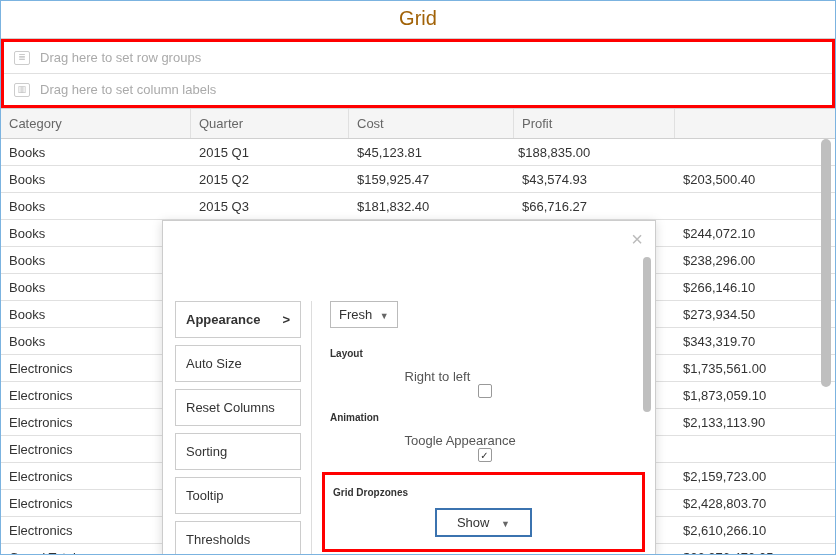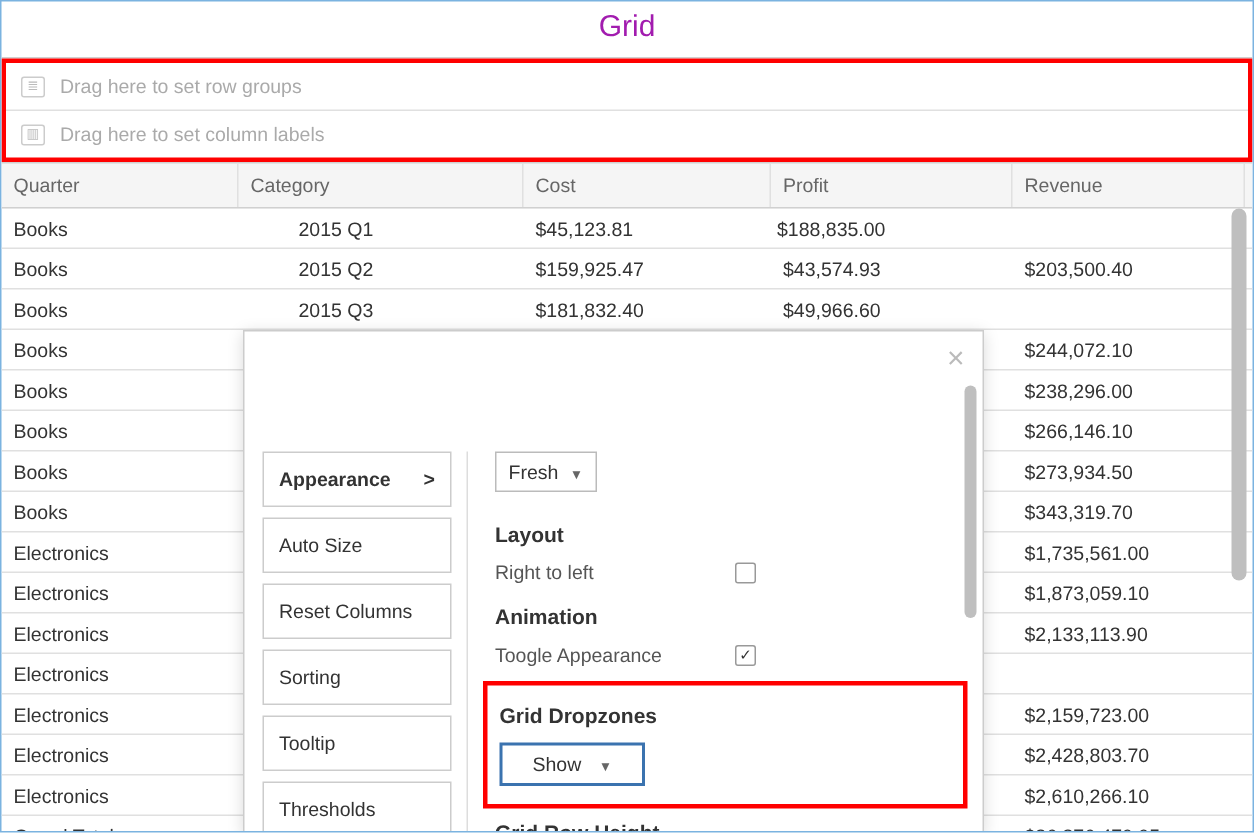"Grid" .title-bar { color: #a21caf -> #a16207 }
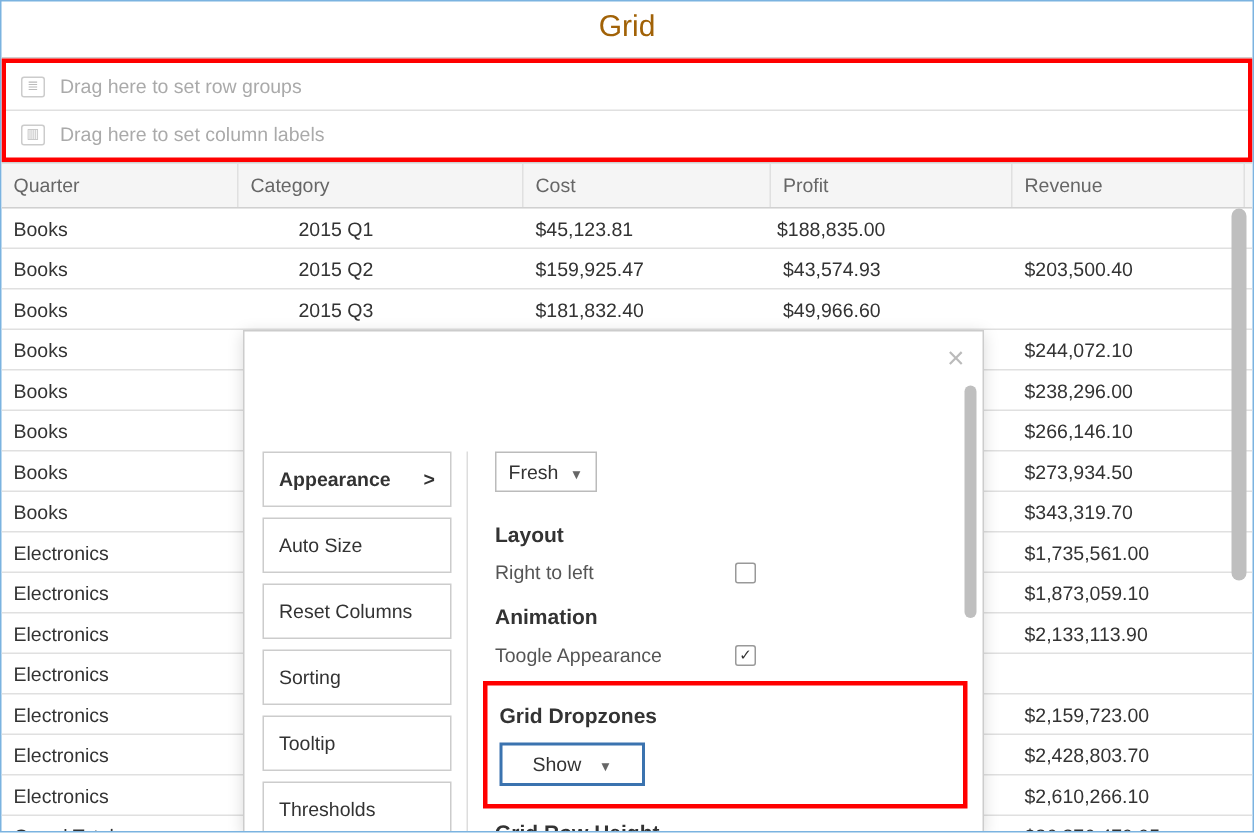"Quarter" div.header-cell { order: before "Category" -> after "Category" }
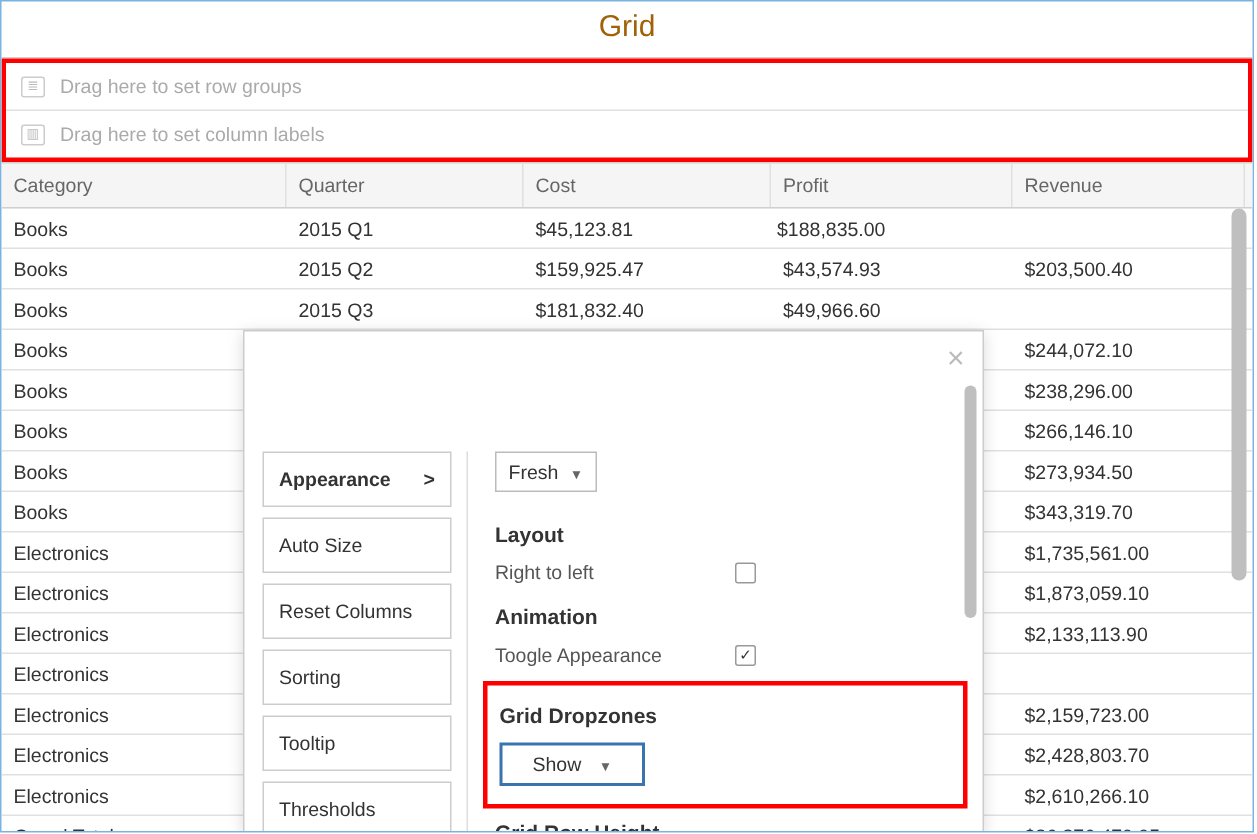"Revenue" div.header-cell { html: <div>Revenue</div> -> none }
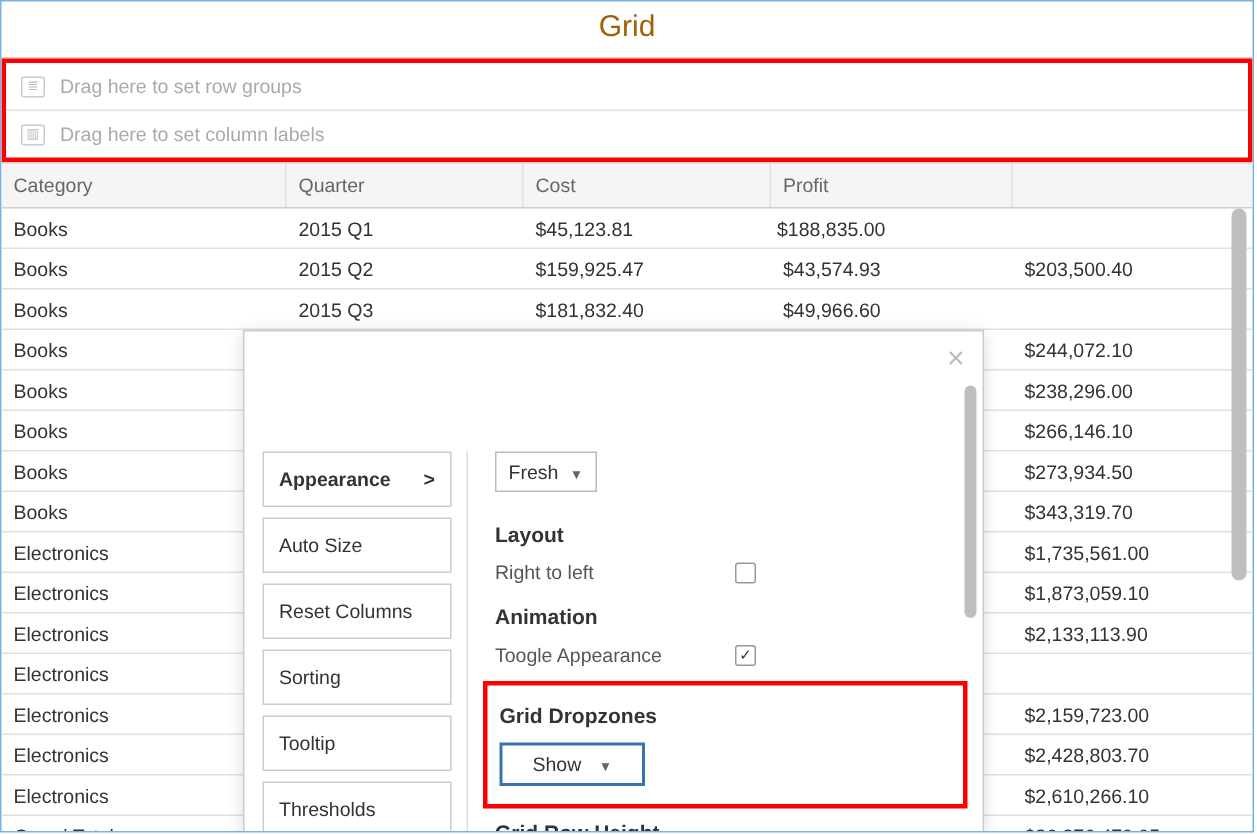"$49,966.60" div.cell { text: $49,966.60 -> $66,716.27 }
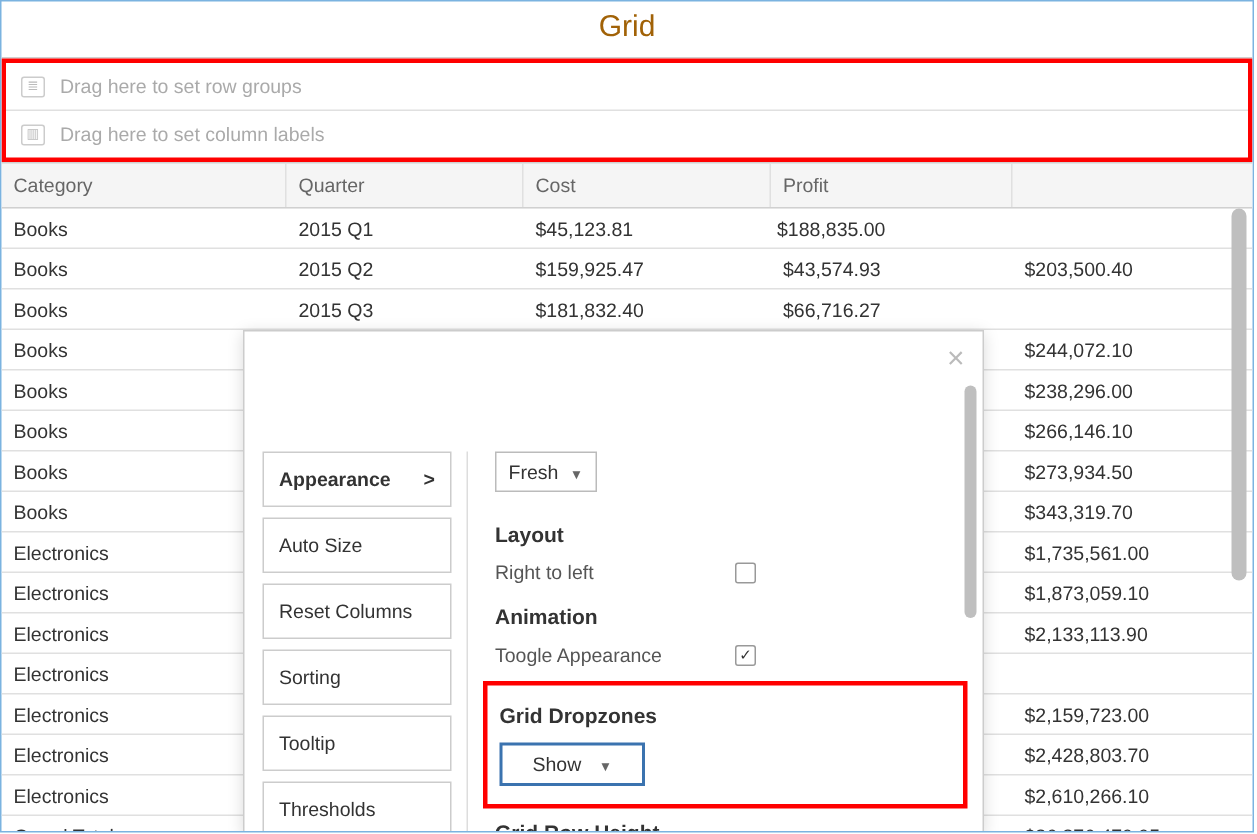"Layout" .section-h { font-size: 14px -> 10px }
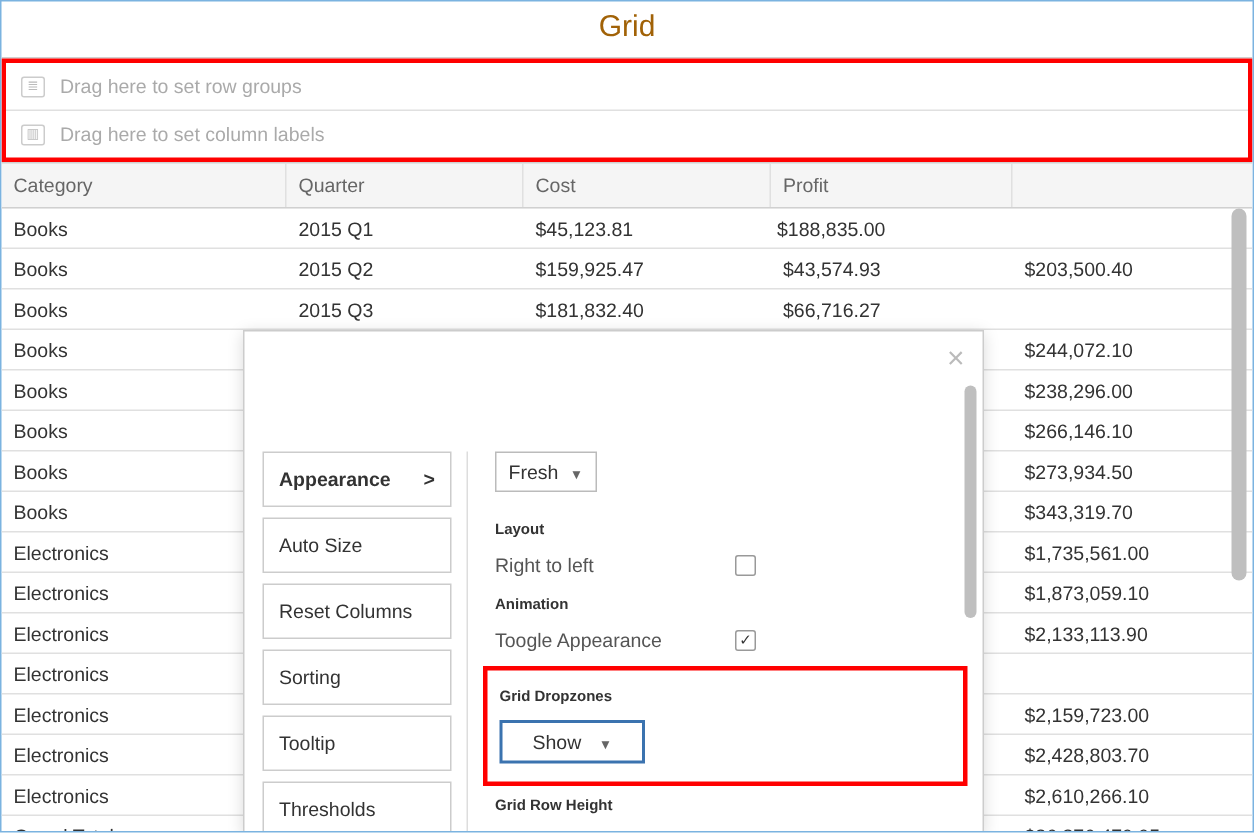"Right to left" .opt-row { flex-direction: none -> column }
